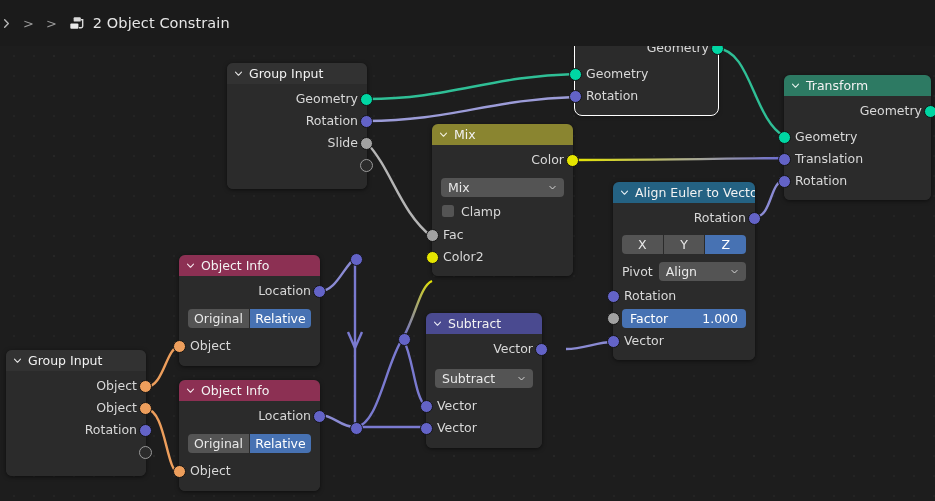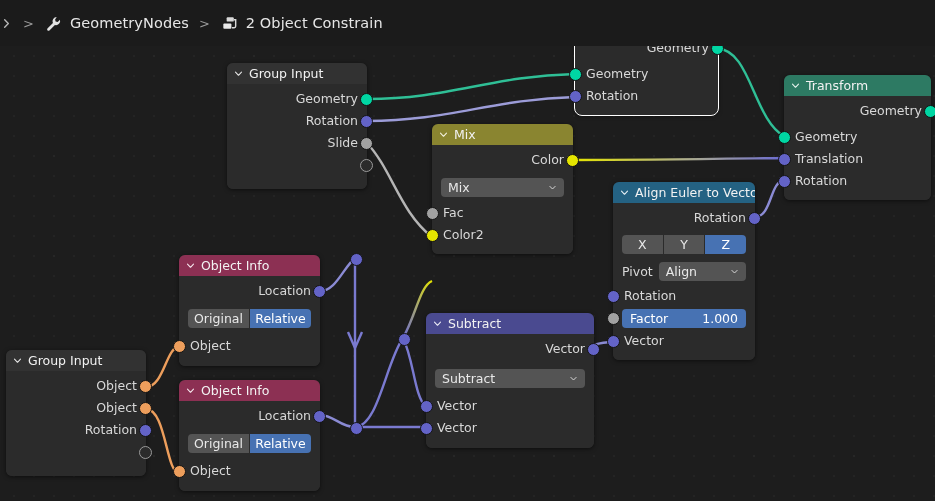"GeometryNodes" div.crumb { html: <div> <span> <svg> <path></path> </svg> </span> <span>GeometryNodes</span> </div> -> none }
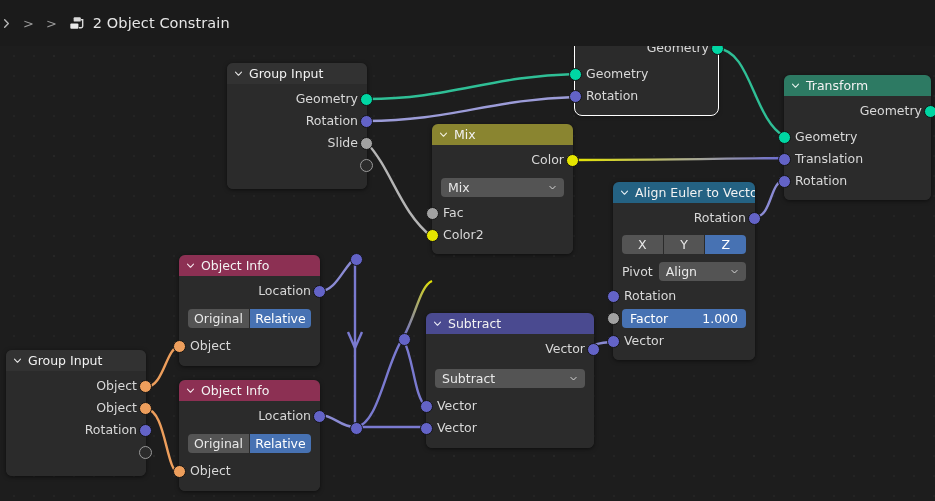"Clamp" div.checkrow { html: none -> <div> <span></span> <span>Clamp</span> </div> }
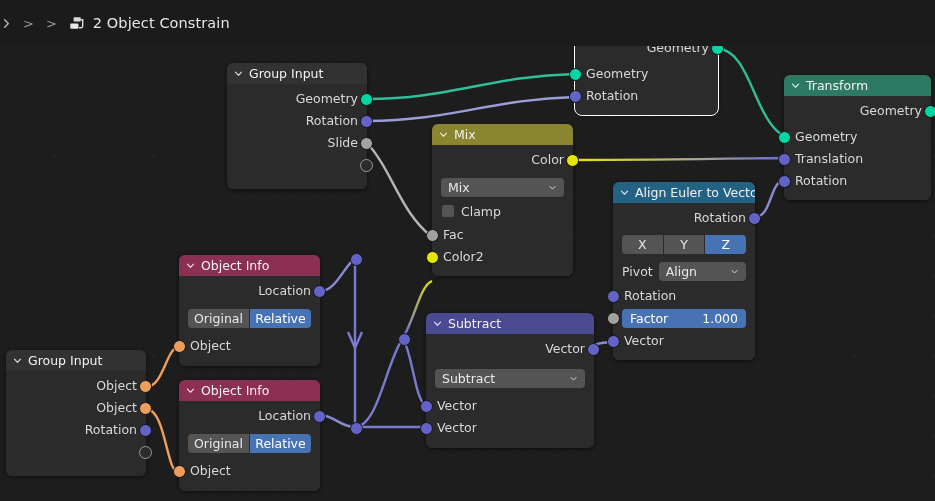"Subtract" div.node { width: 168px -> 116px }
